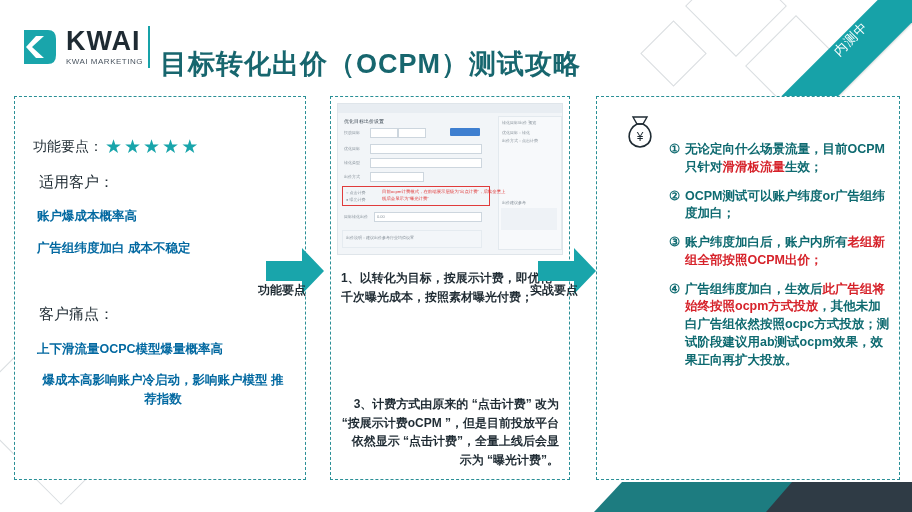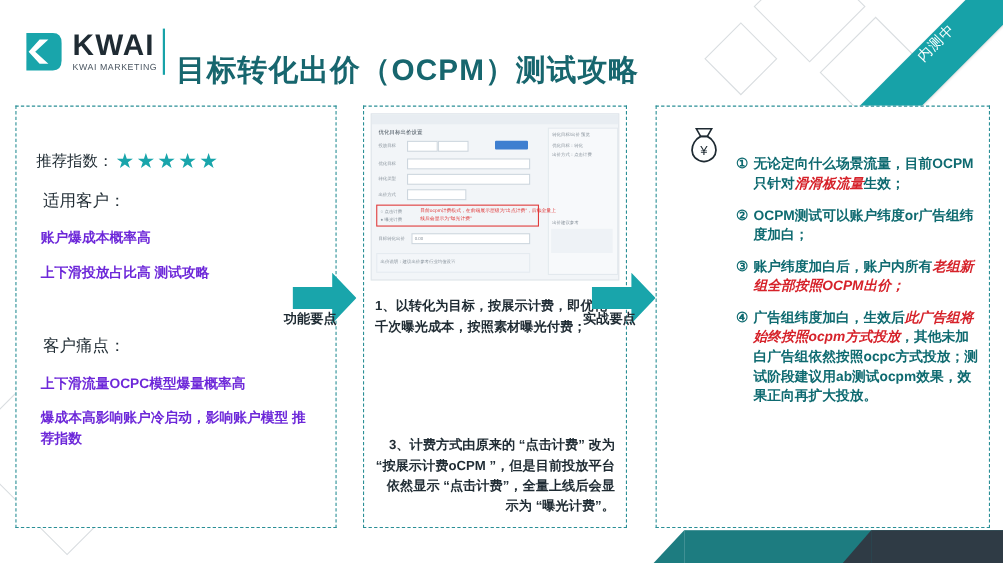"推荐指数：" span { text: 推荐指数 -> 功能要点 }
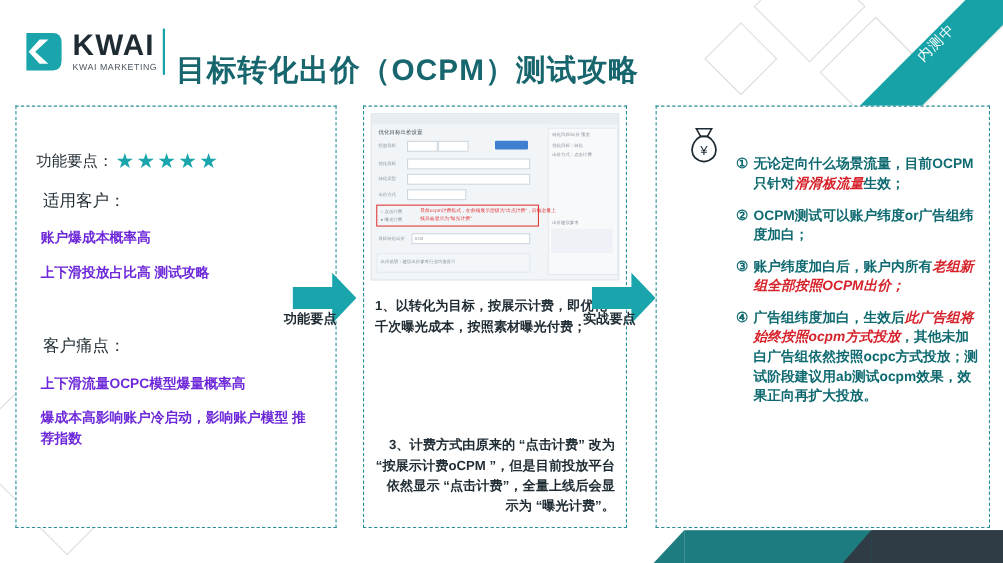"滑滑板流量" .hl { font-style: italic -> none }
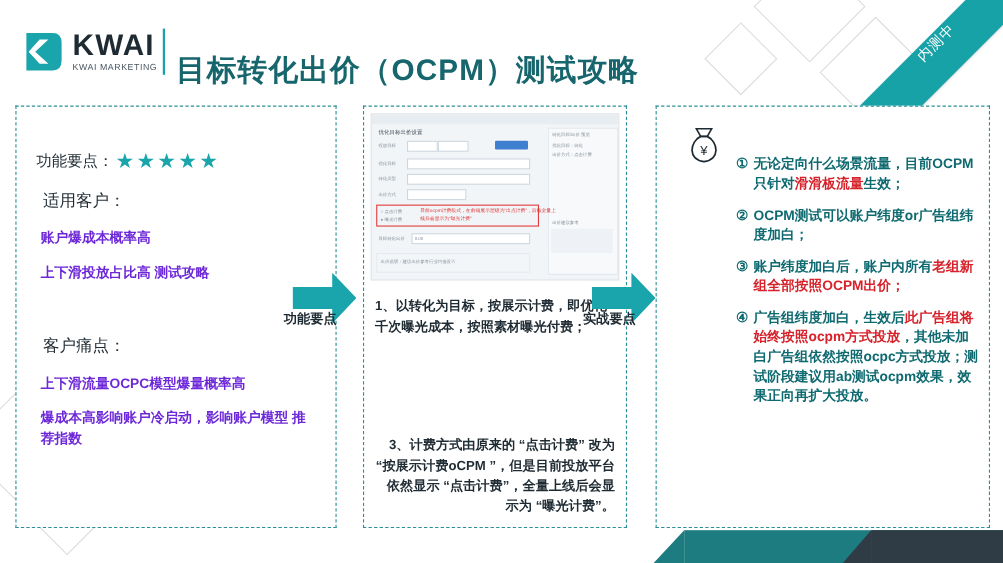"账户爆成本概率高" .lbl-item { color: #6d28d9 -> #0369a1; text-align: none -> center }
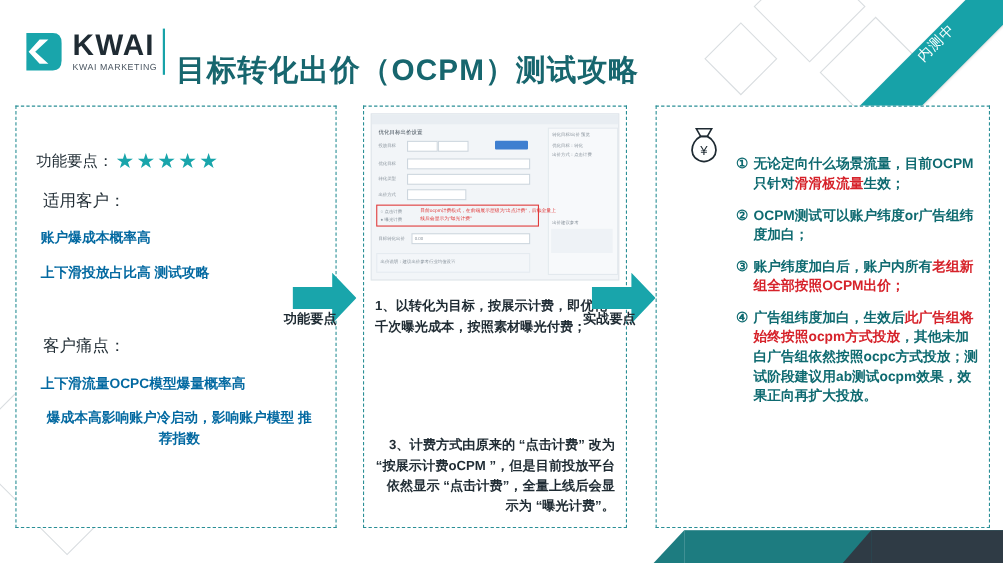"上下滑投放占比高 测试攻略" div.lbl-item { text: 上下滑投放占比高  测试攻略 -> 广告组纬度加白  成本不稳定 }
